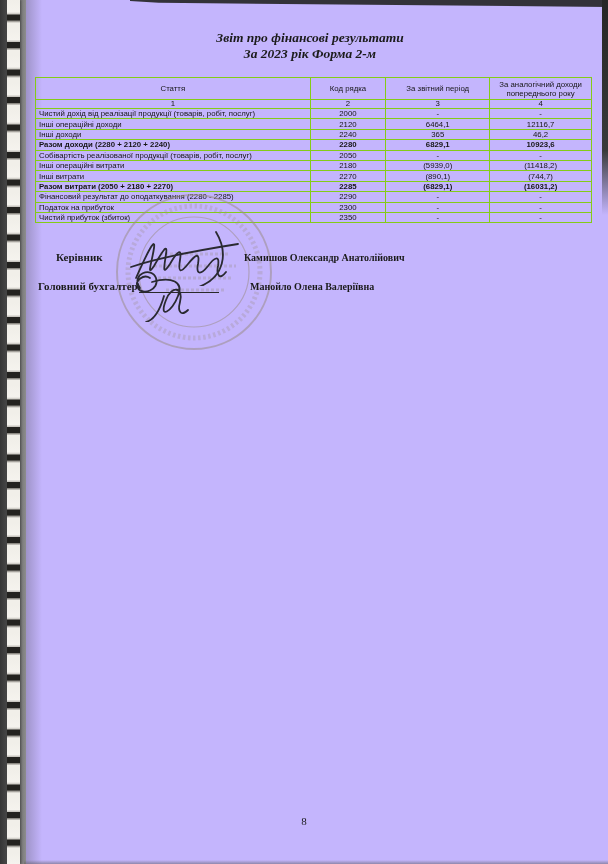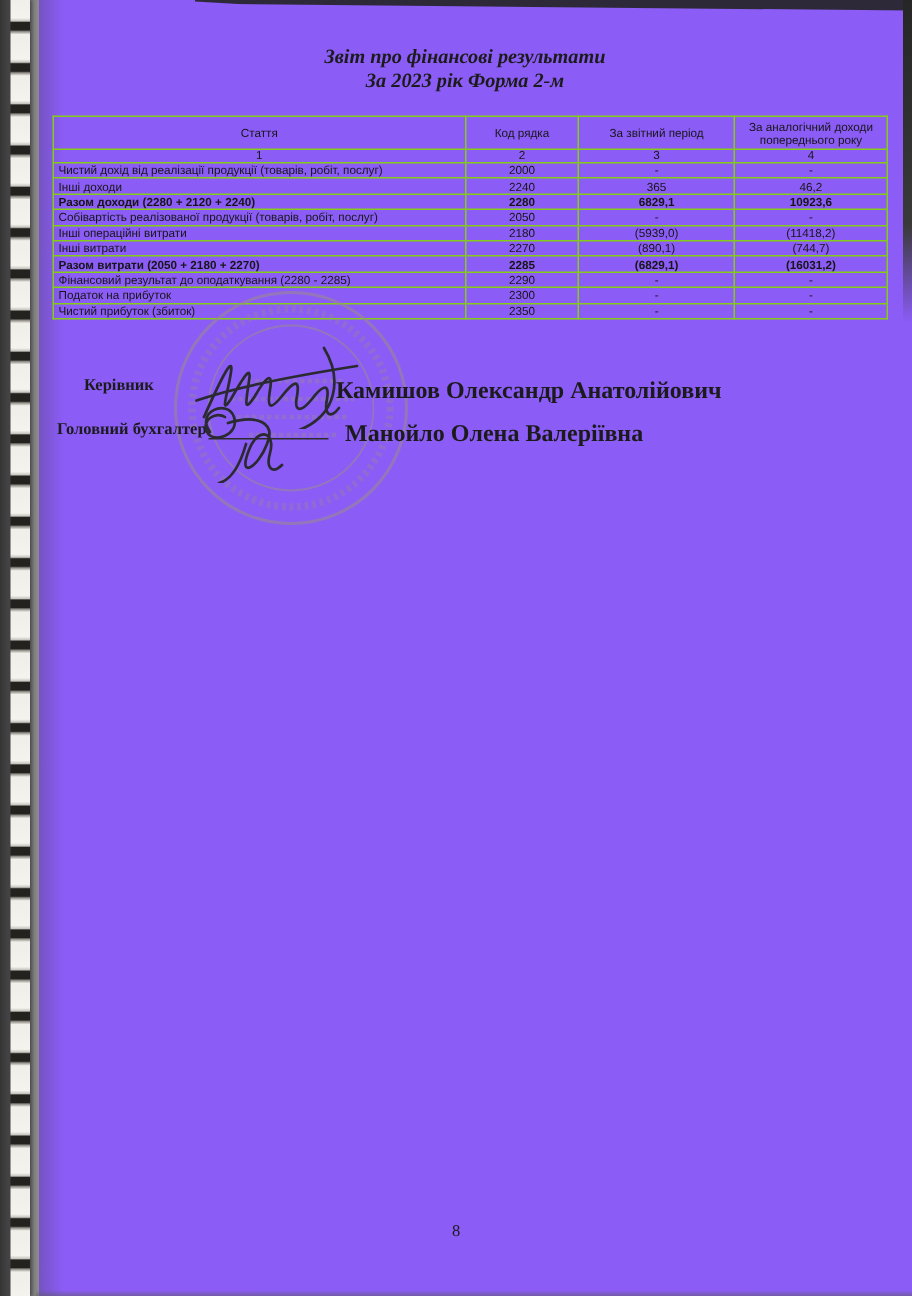"Звіт про фінансові результати" .page { background: #8b5cf6 -> #c4b5fd }
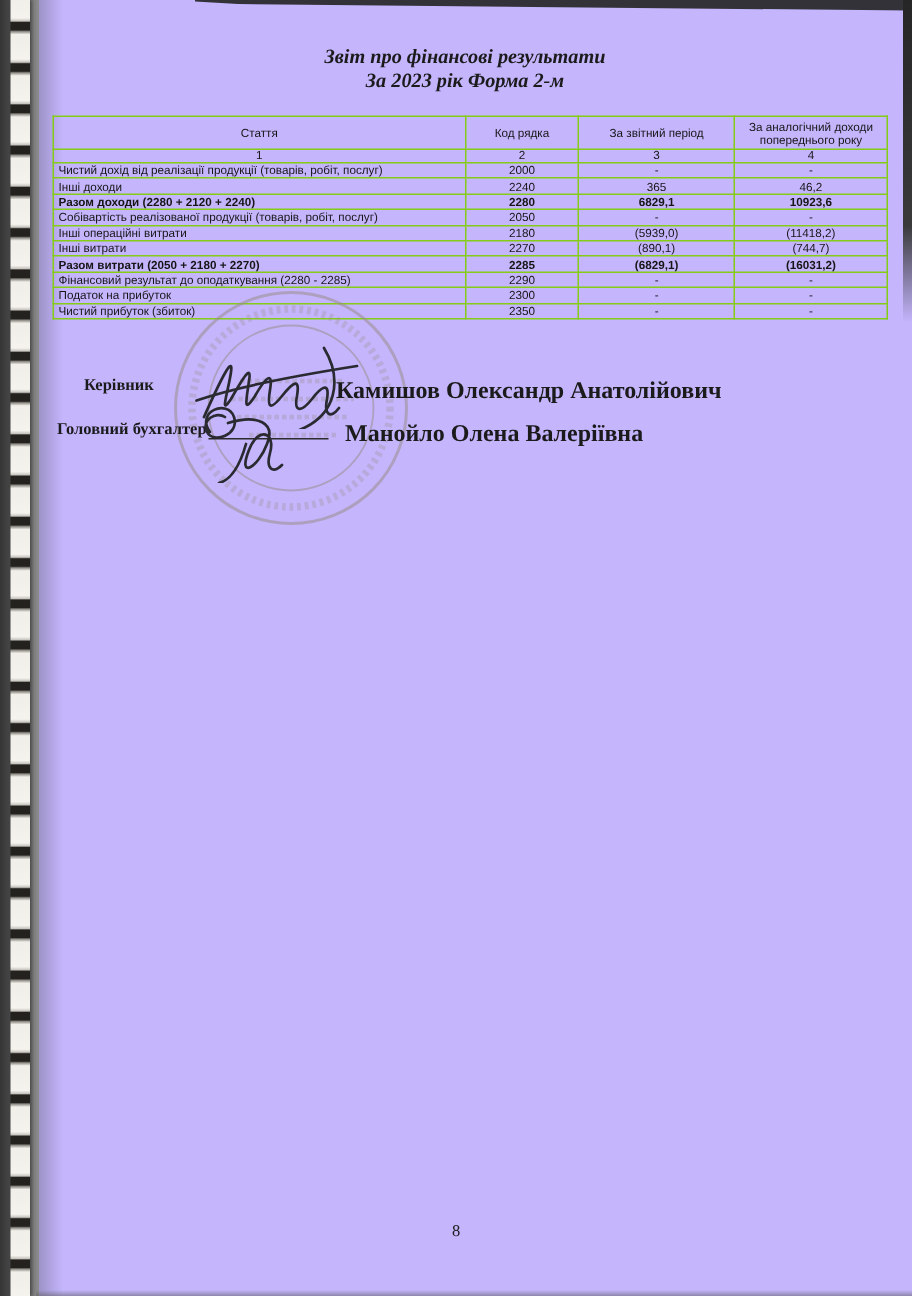"Інші операційні доходи" tr { html: none -> <tr> <td>Інші операційні доходи</td> <td>2120</td> <td>6464,1</td> <td>12116,7</td> </tr> }
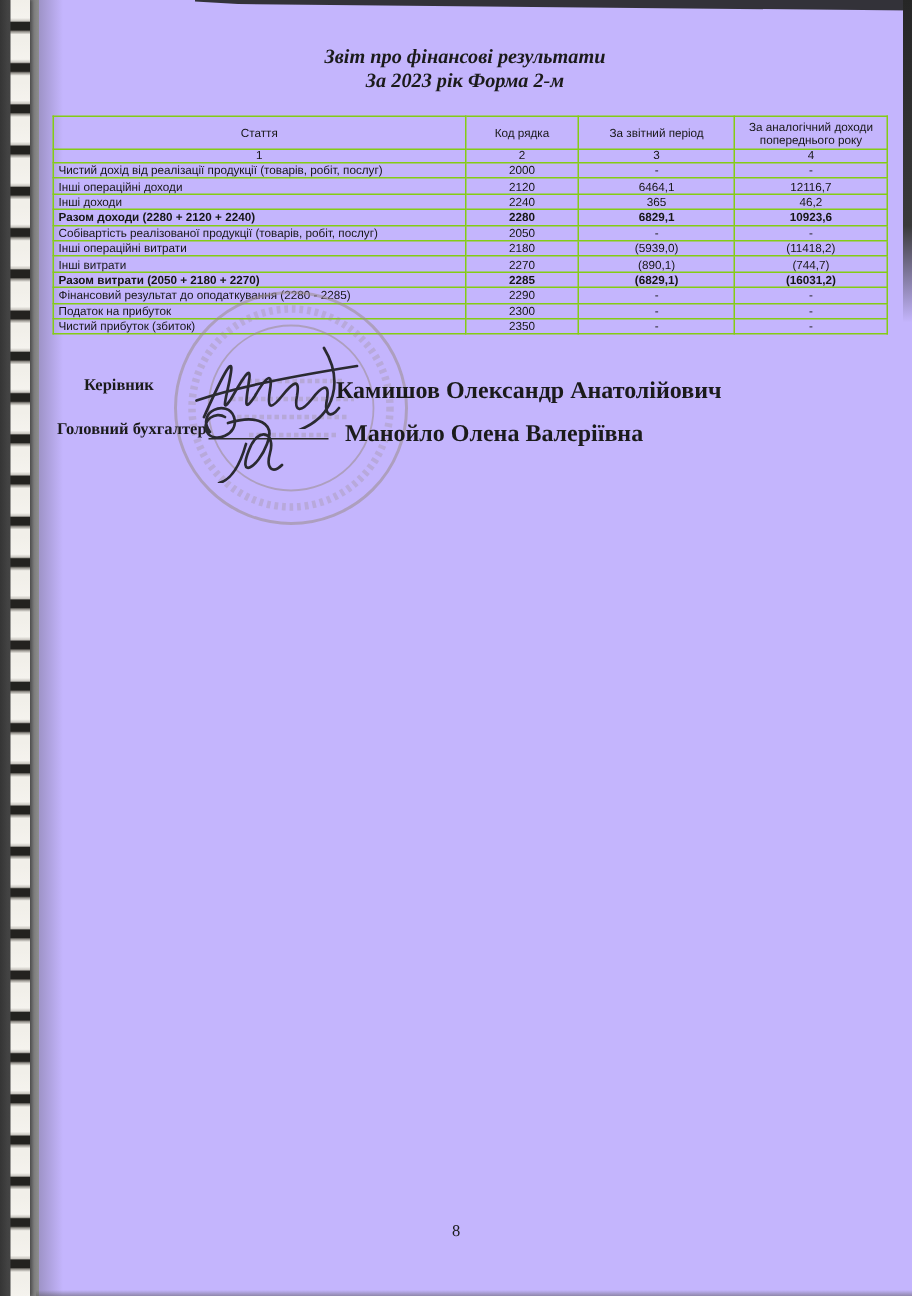"Камишов Олександр Анатолійович" .sig-name { font-size: 16px -> 10px; margin-left: none -> 20px }
